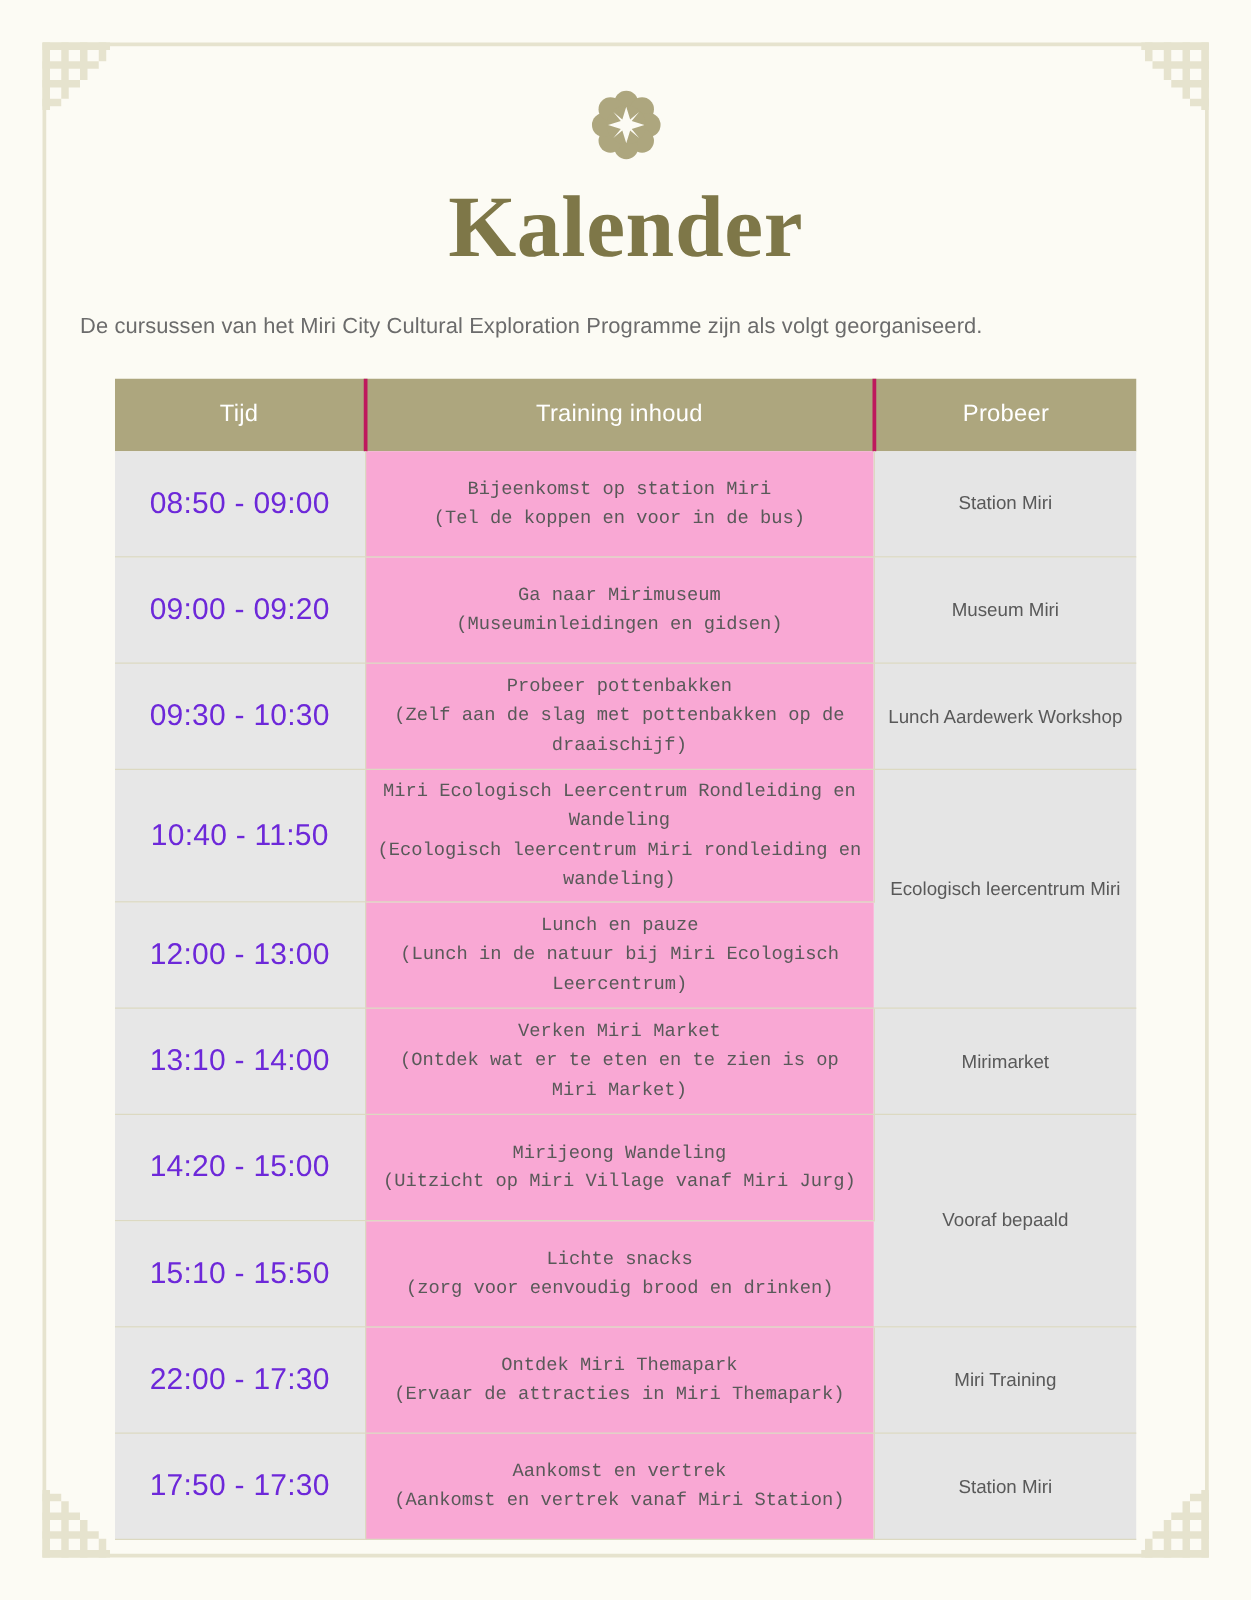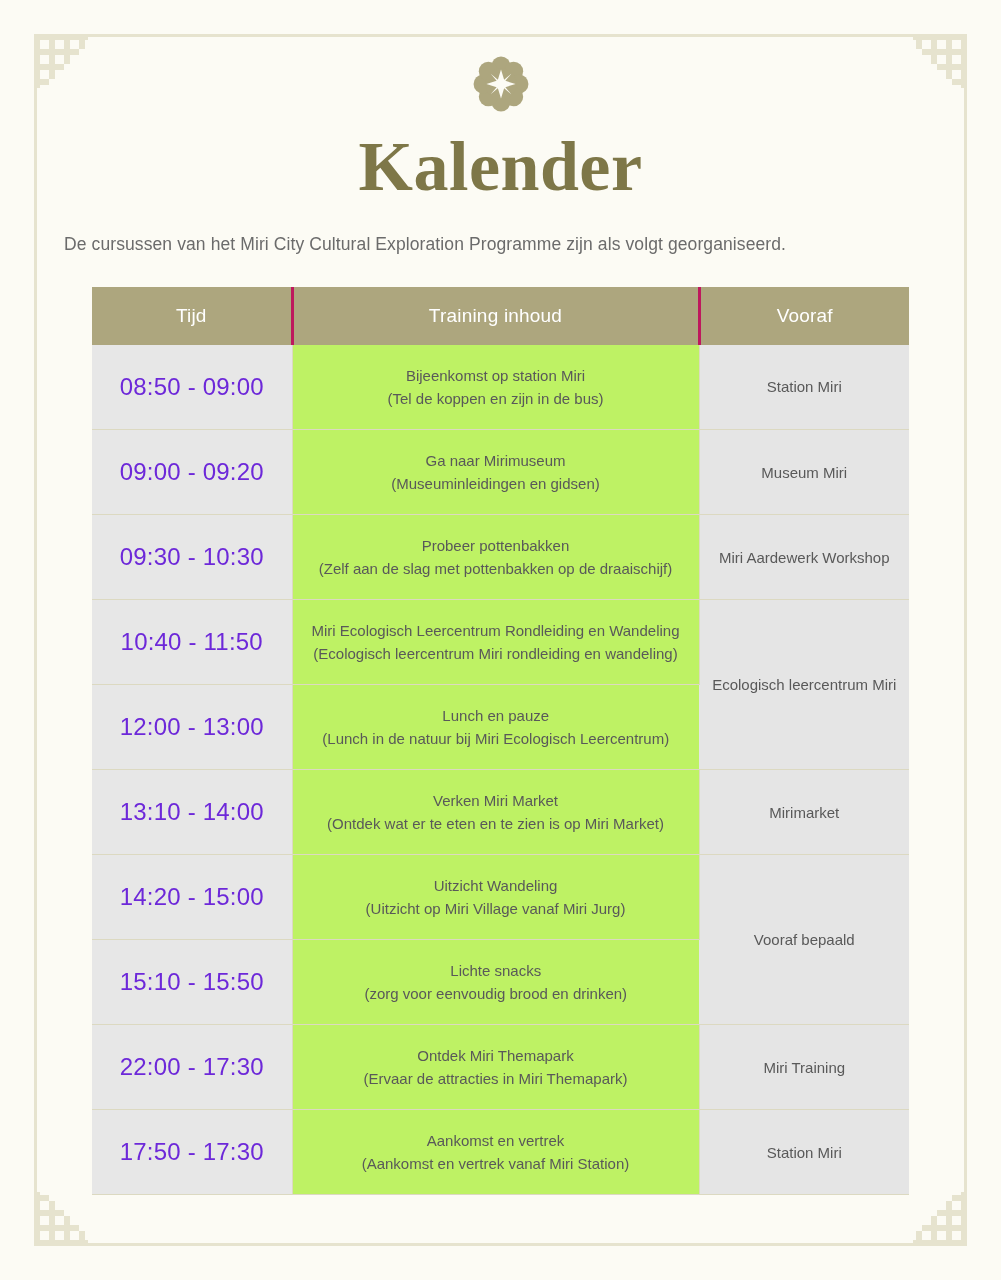"Kalender" .page { padding: 0 64px -> 16px 64px }
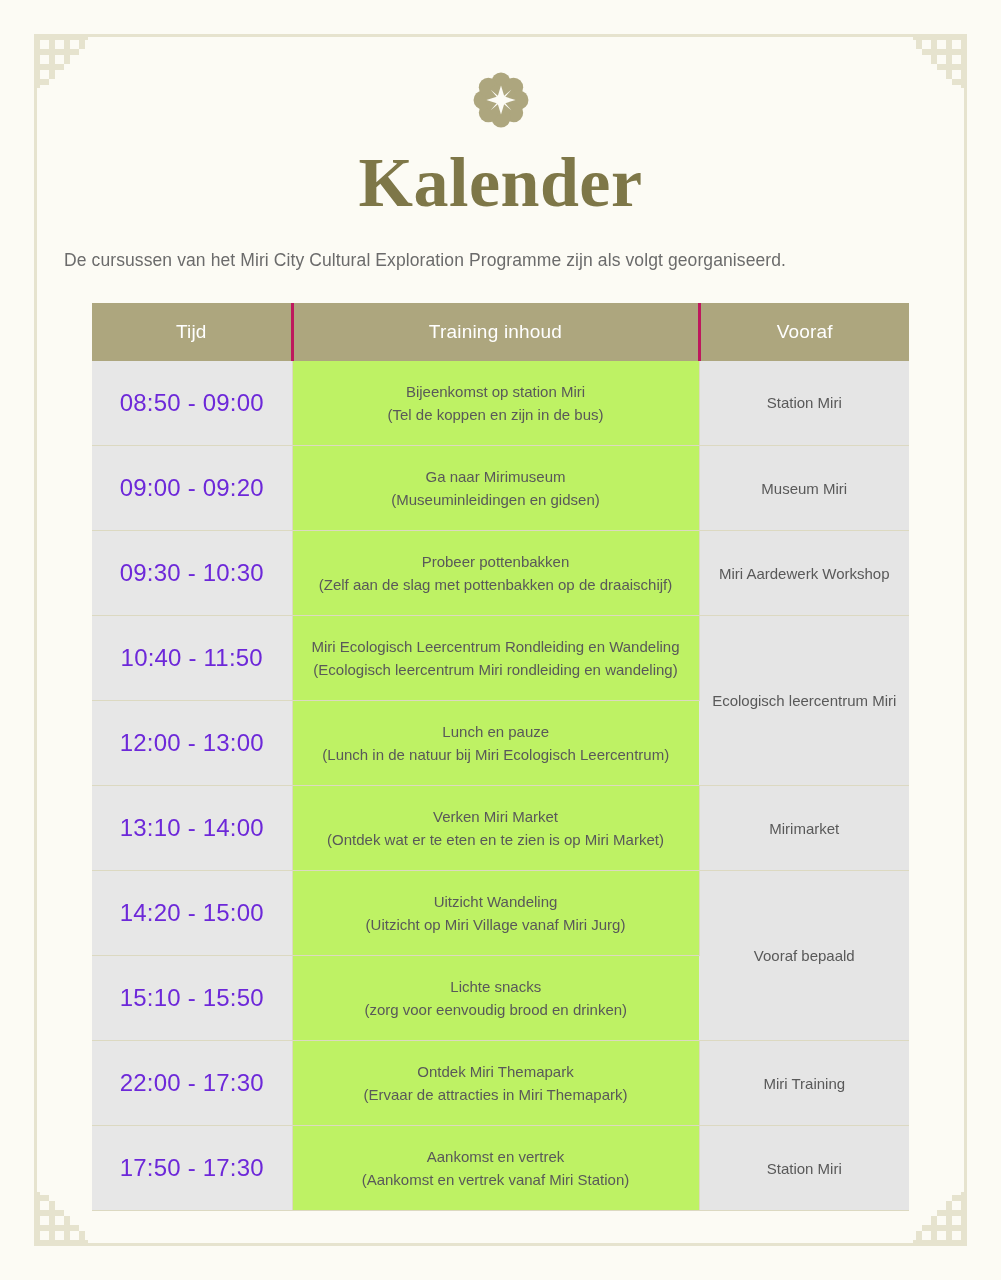"Vooraf" th { text: Vooraf -> Probeer }
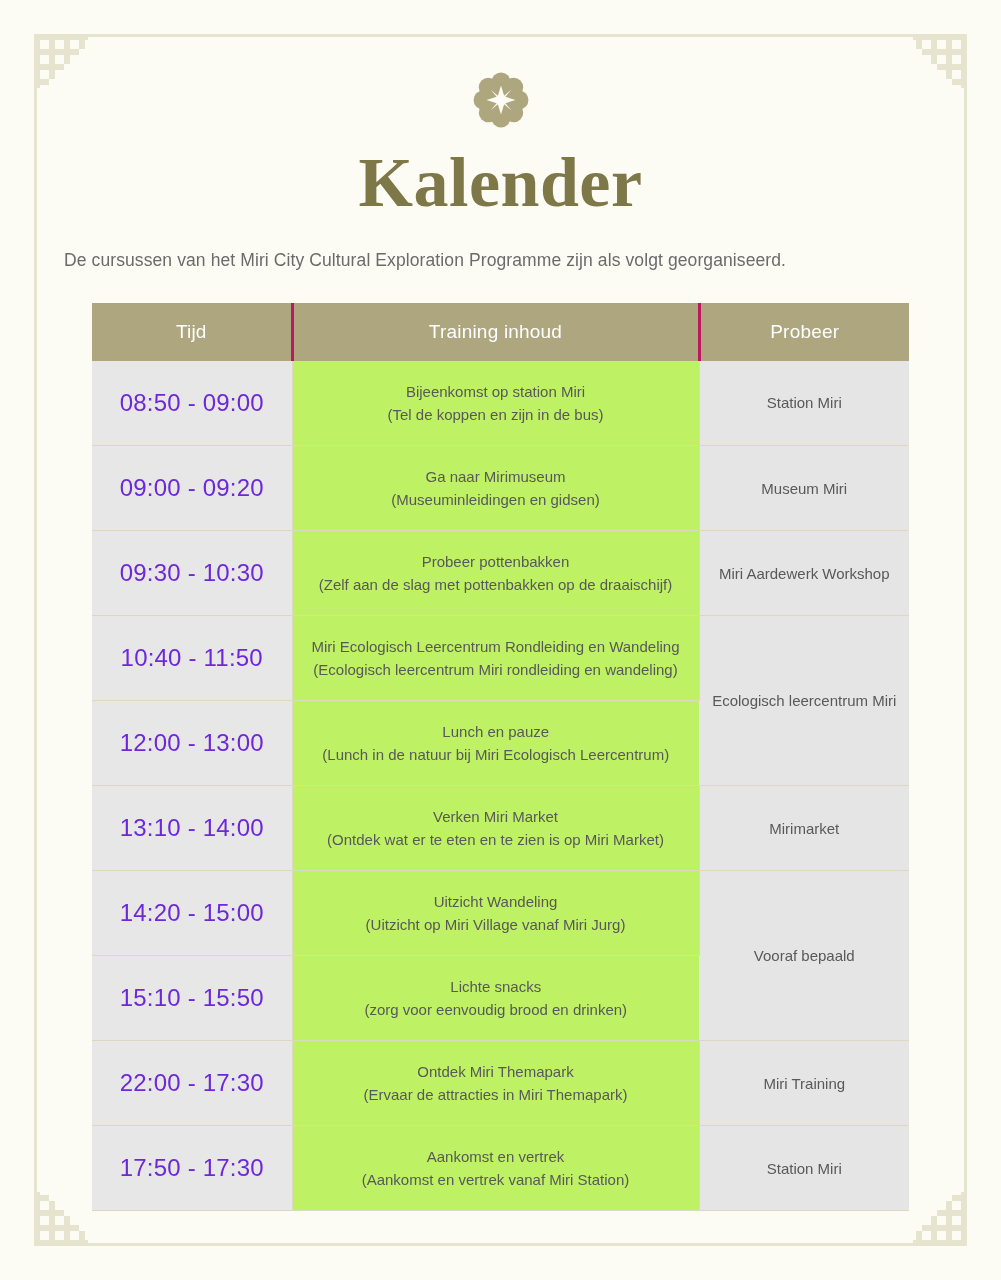"Bijeenkomst op station Miri" td.content { background: #bef264 -> #f9a8d4; font-family: none -> Liberation Mono, monospace }
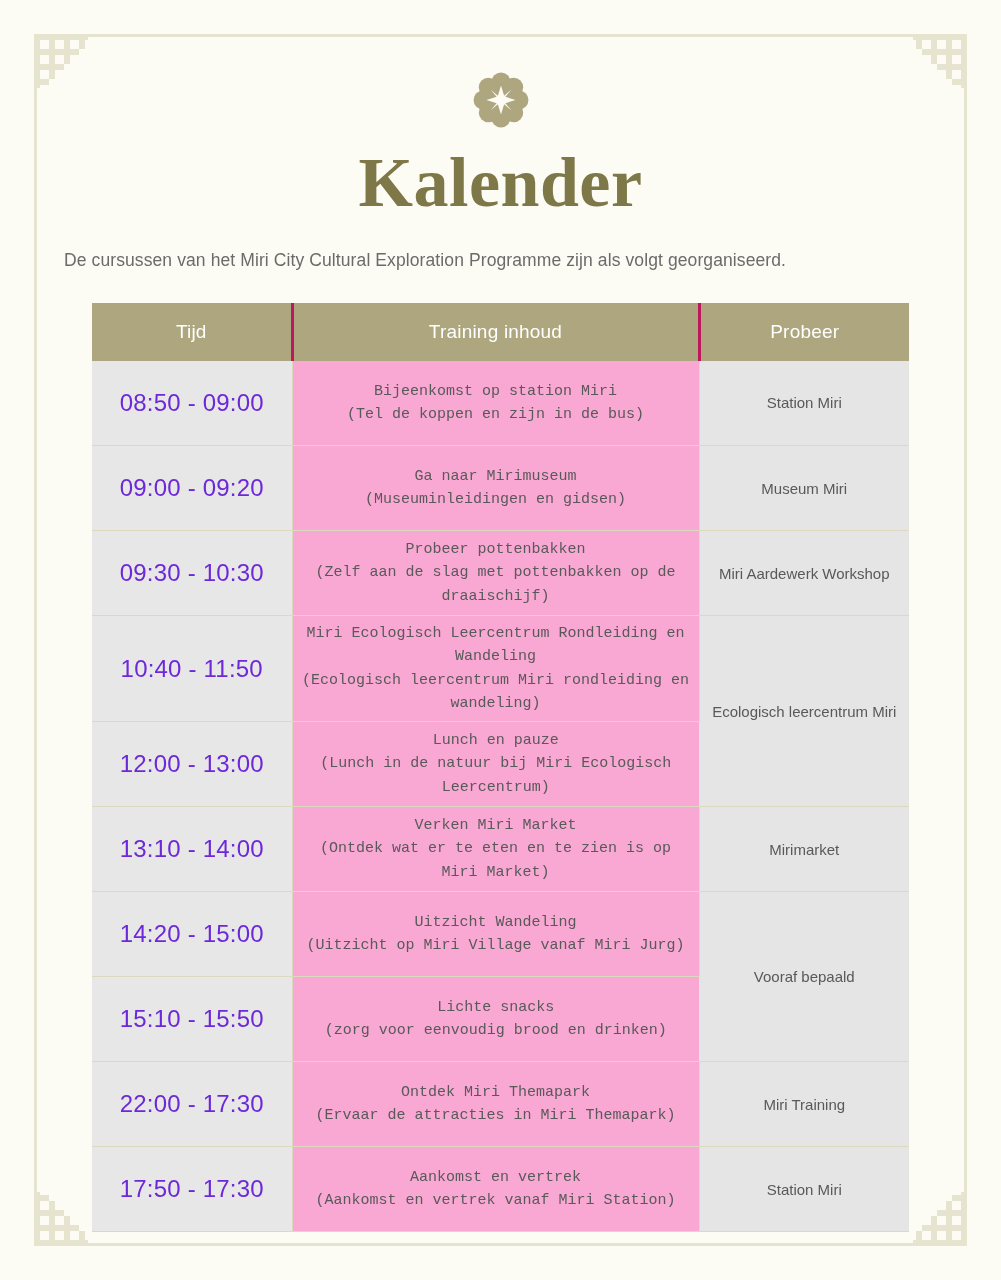"(Tel de koppen en zijn" span.line2 { text: zijn -> voor }
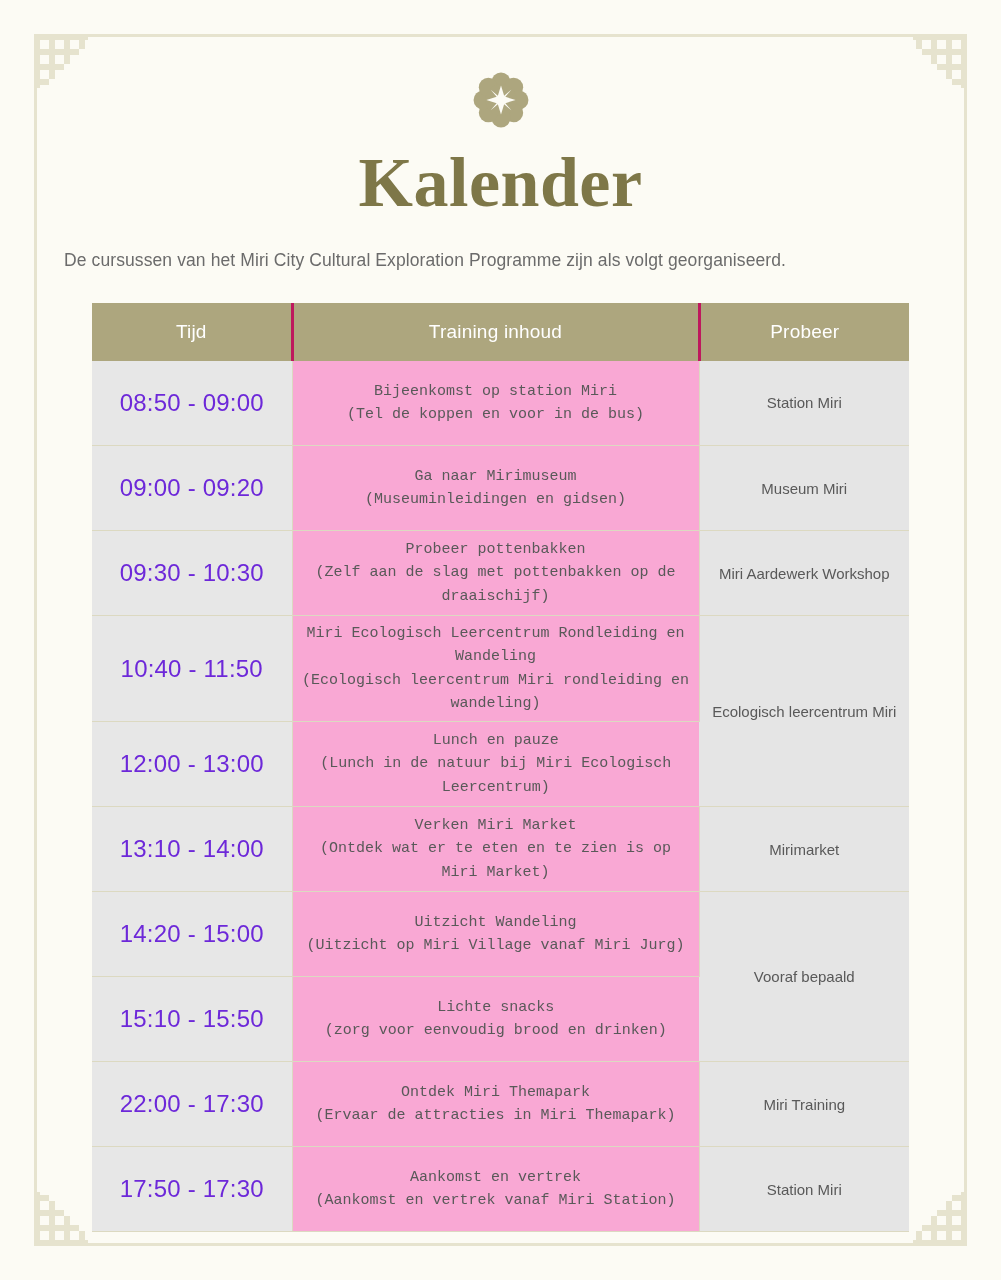"Miri Aardewerk Workshop" td.loc { text: Miri -> Lunch }
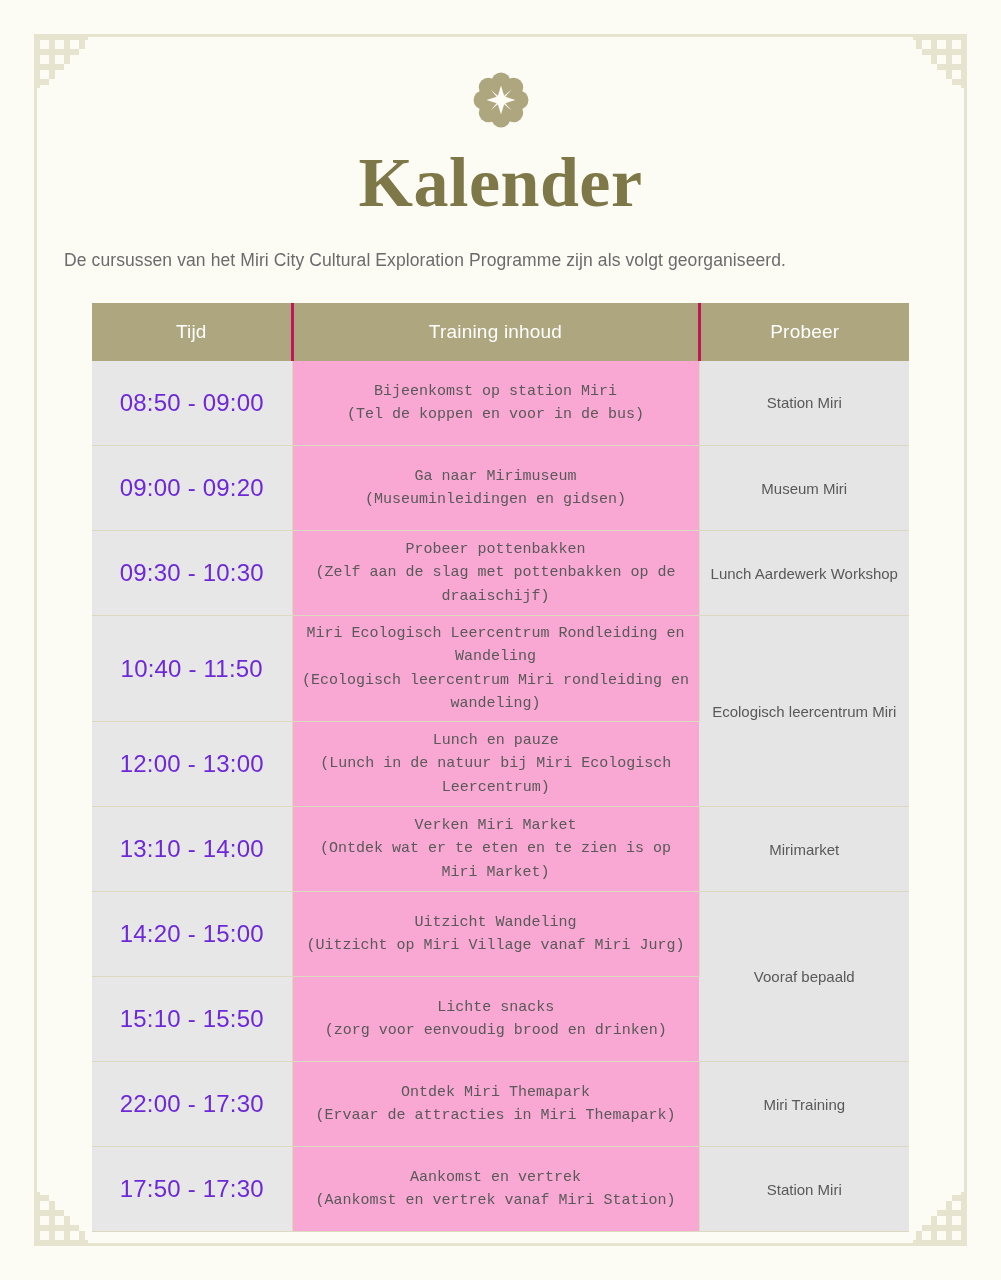"Uitzicht Wandeling" span { text: Uitzicht -> Mirijeong }
